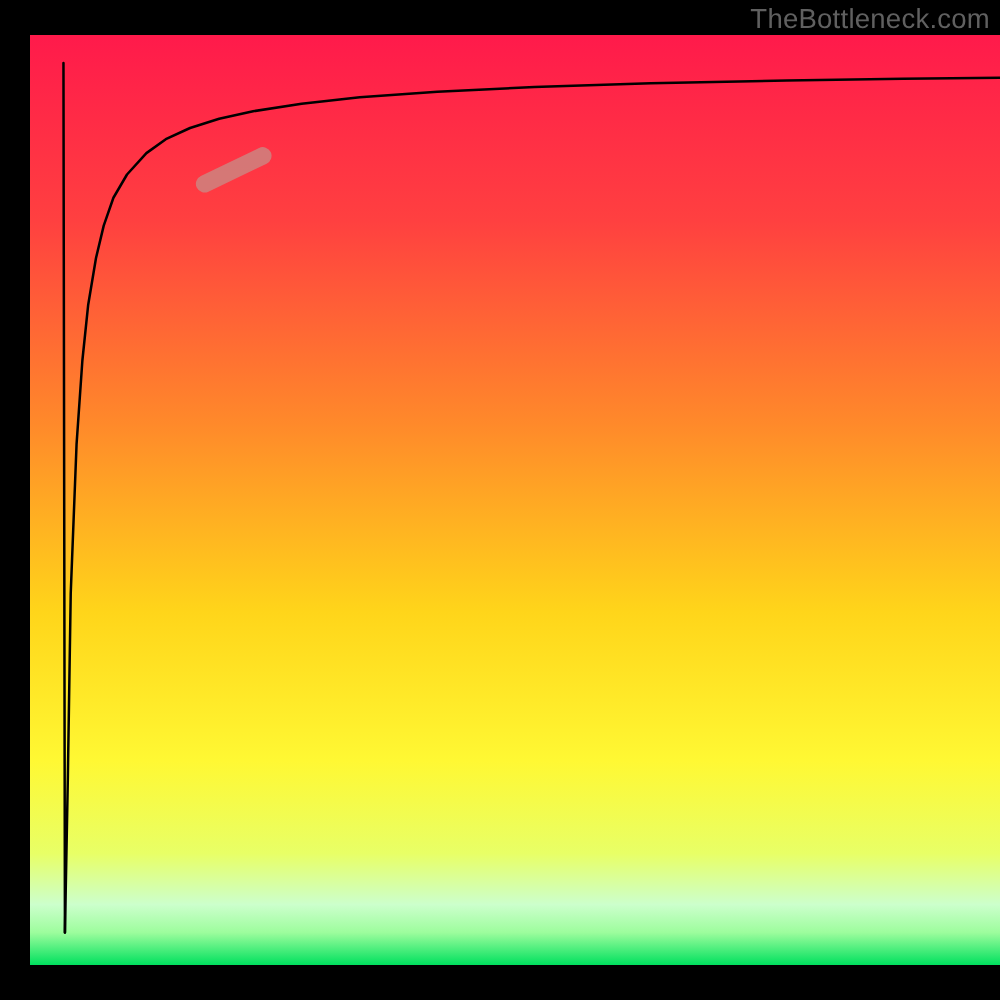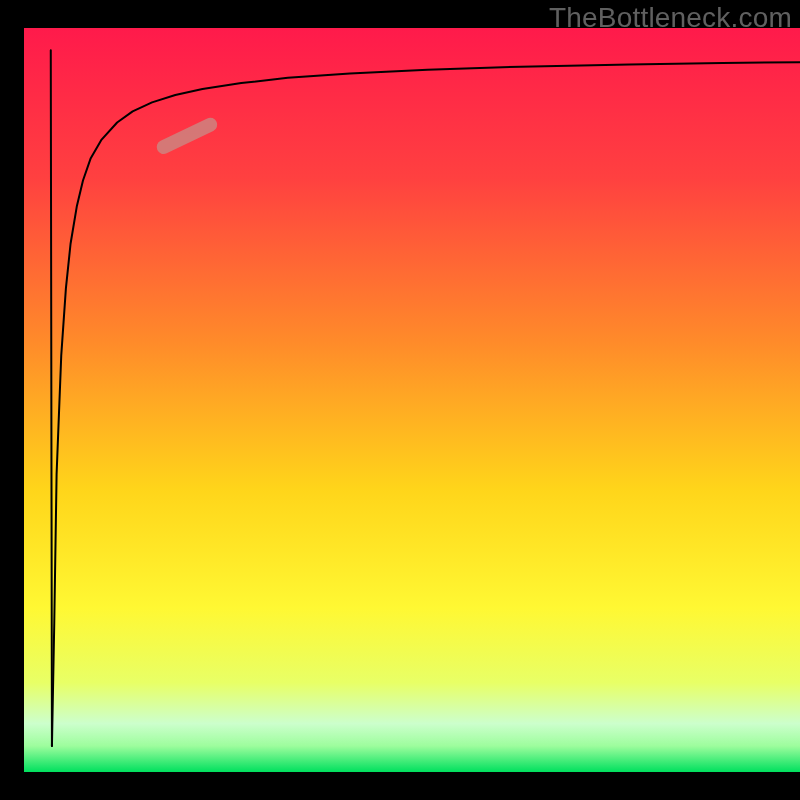"TheBottleneck.com" .watermark { font-size: 28px -> 22px }
